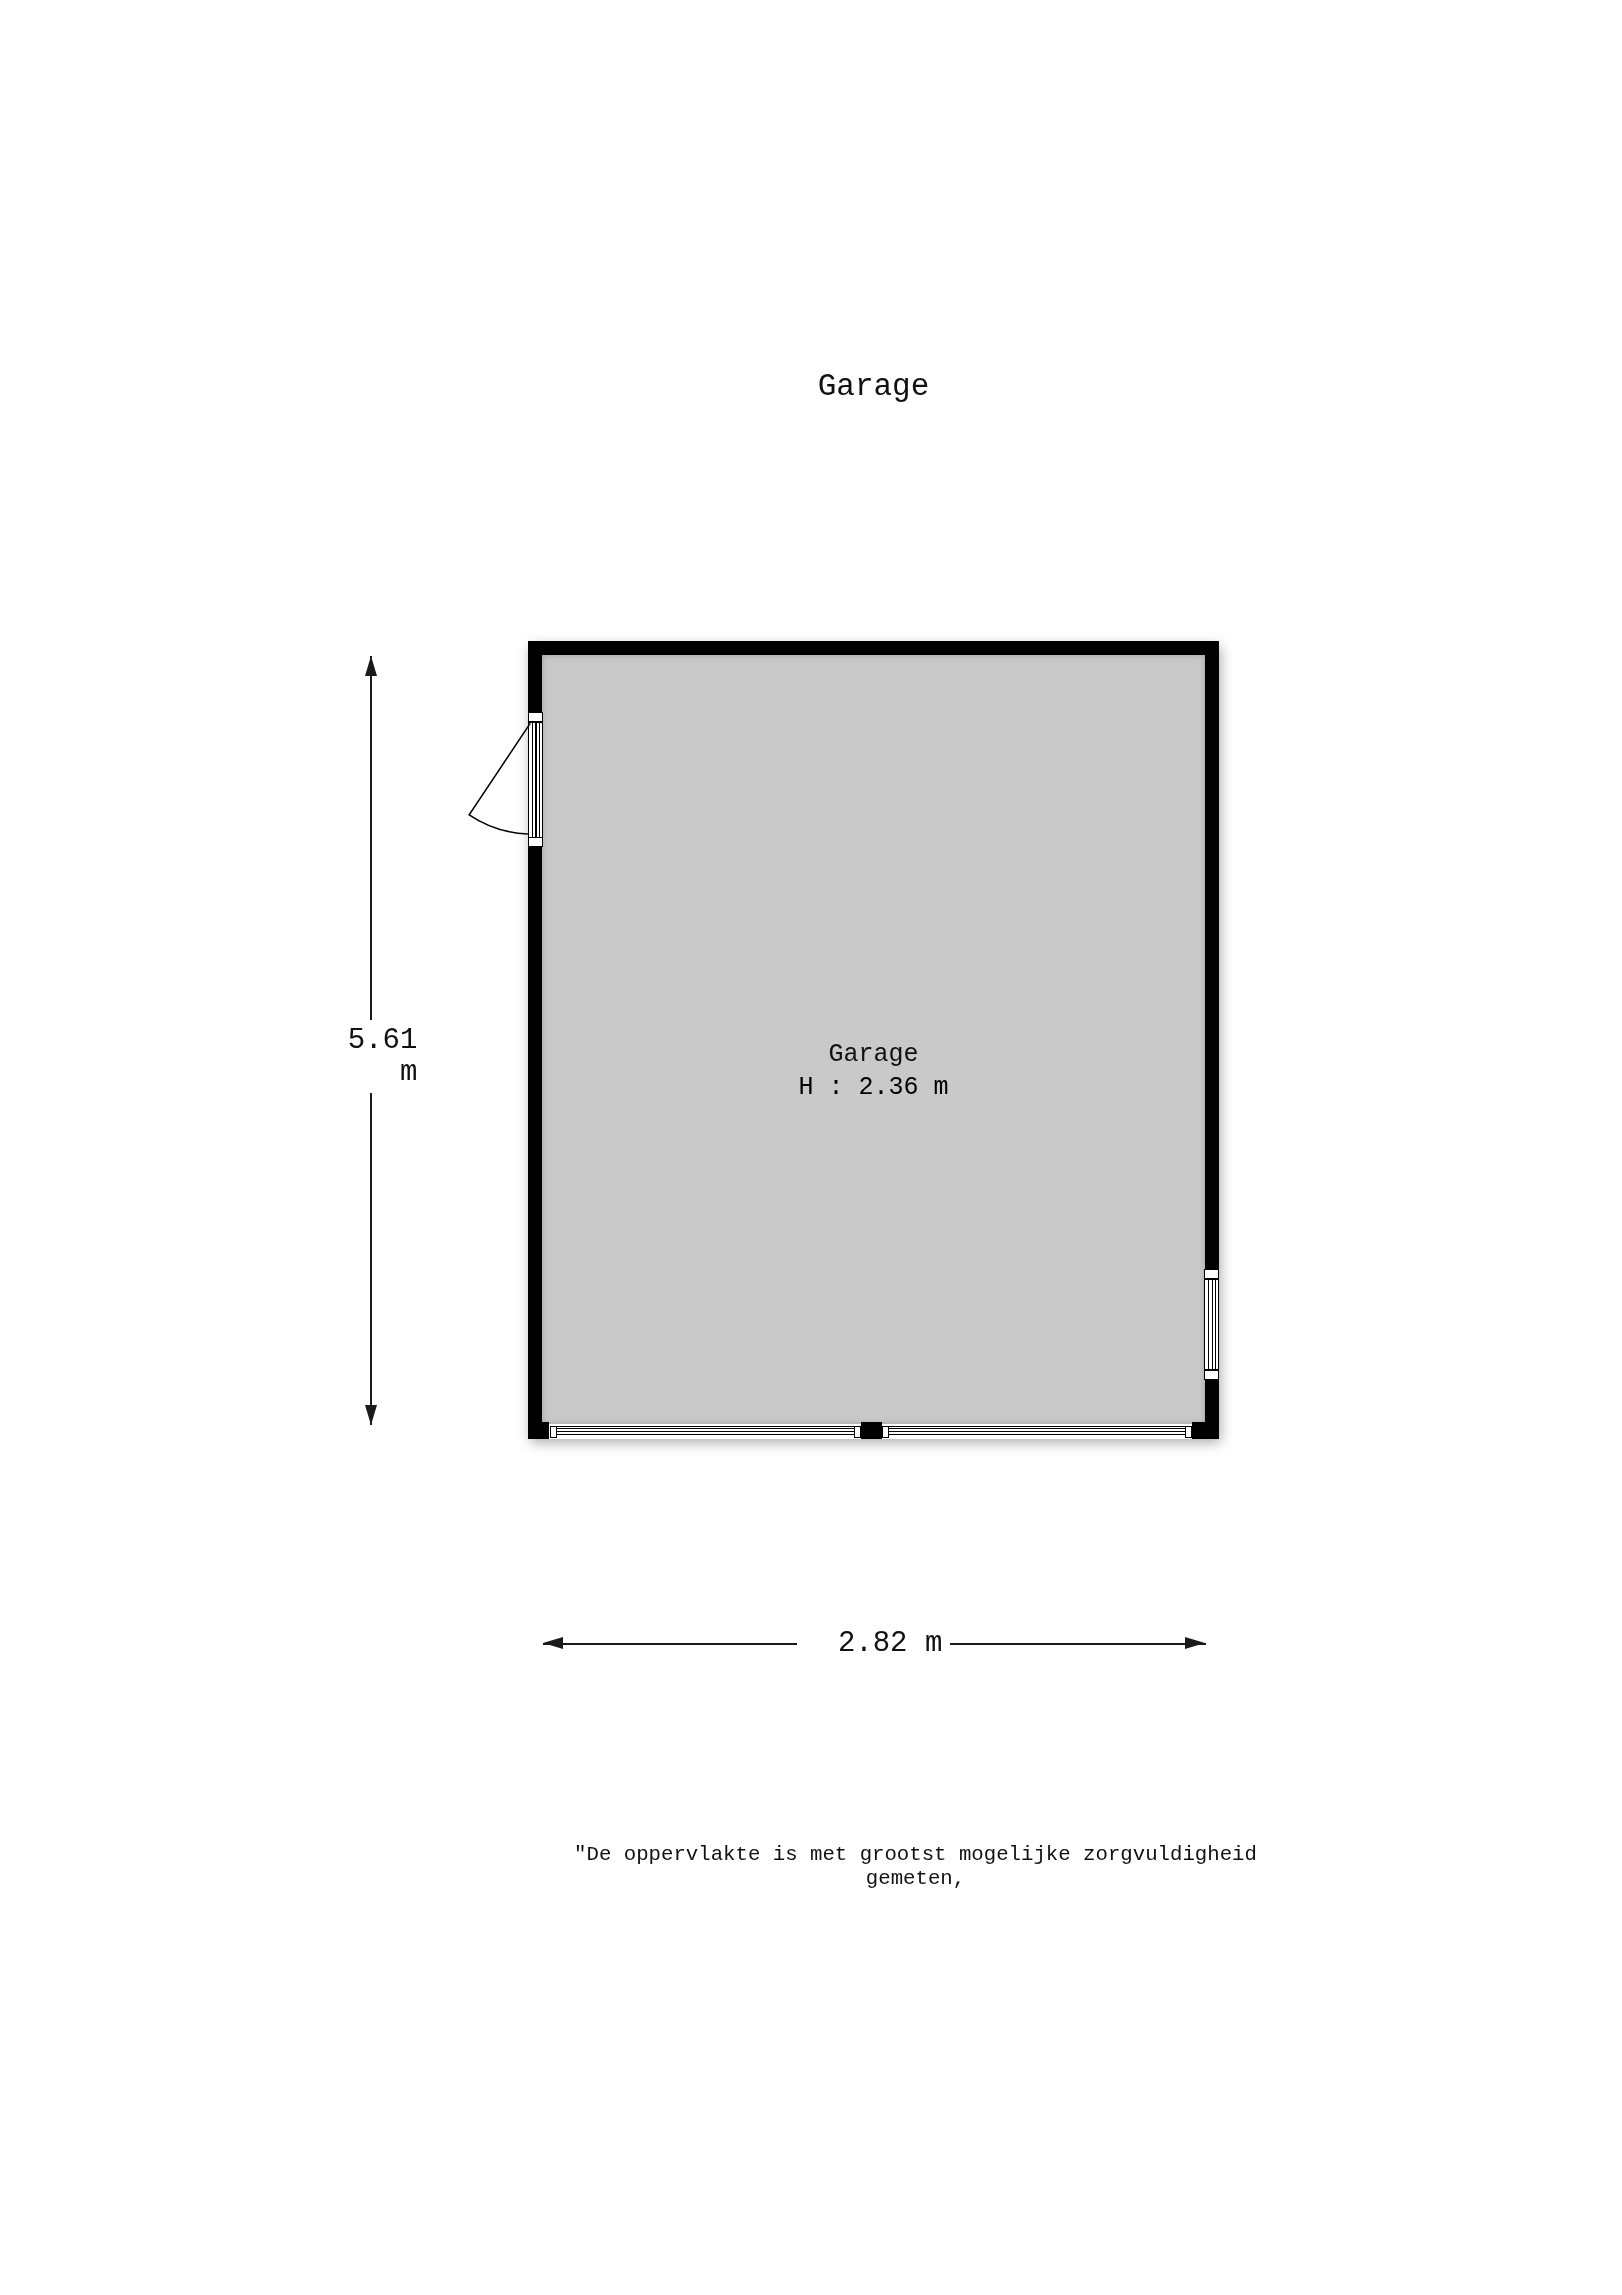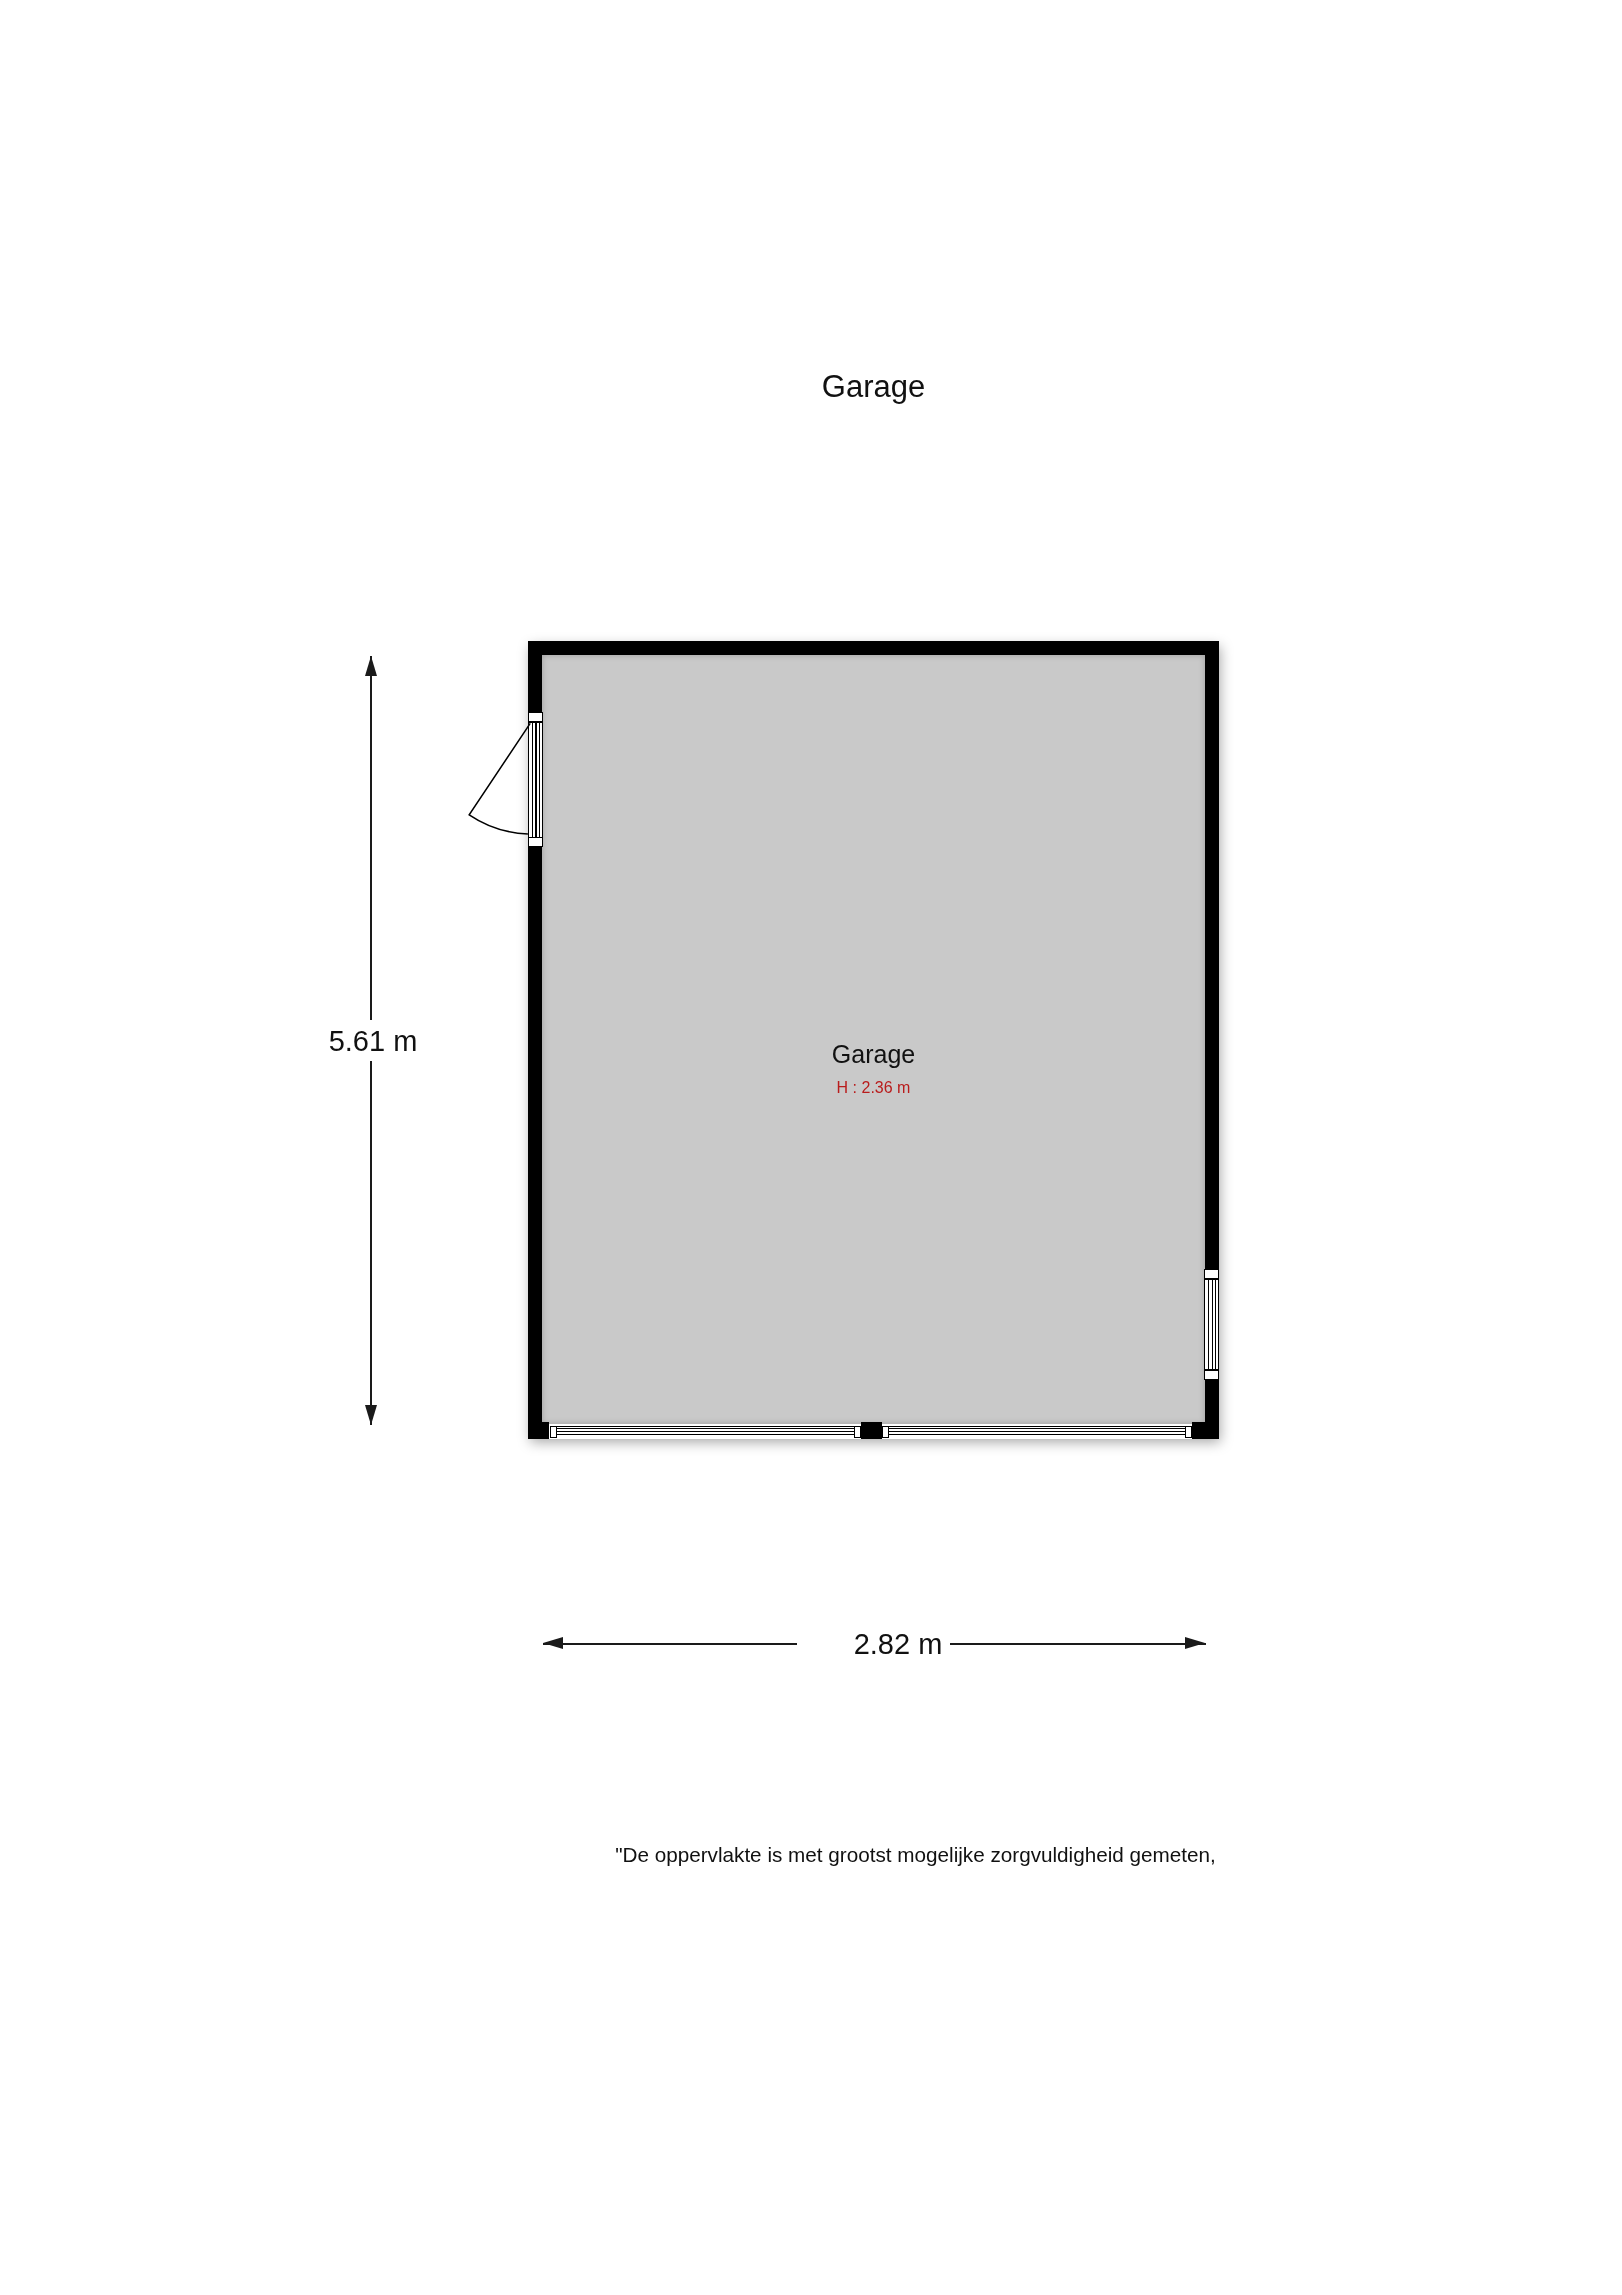"Garage" .canvas { font-family: none -> Liberation Mono, monospace }
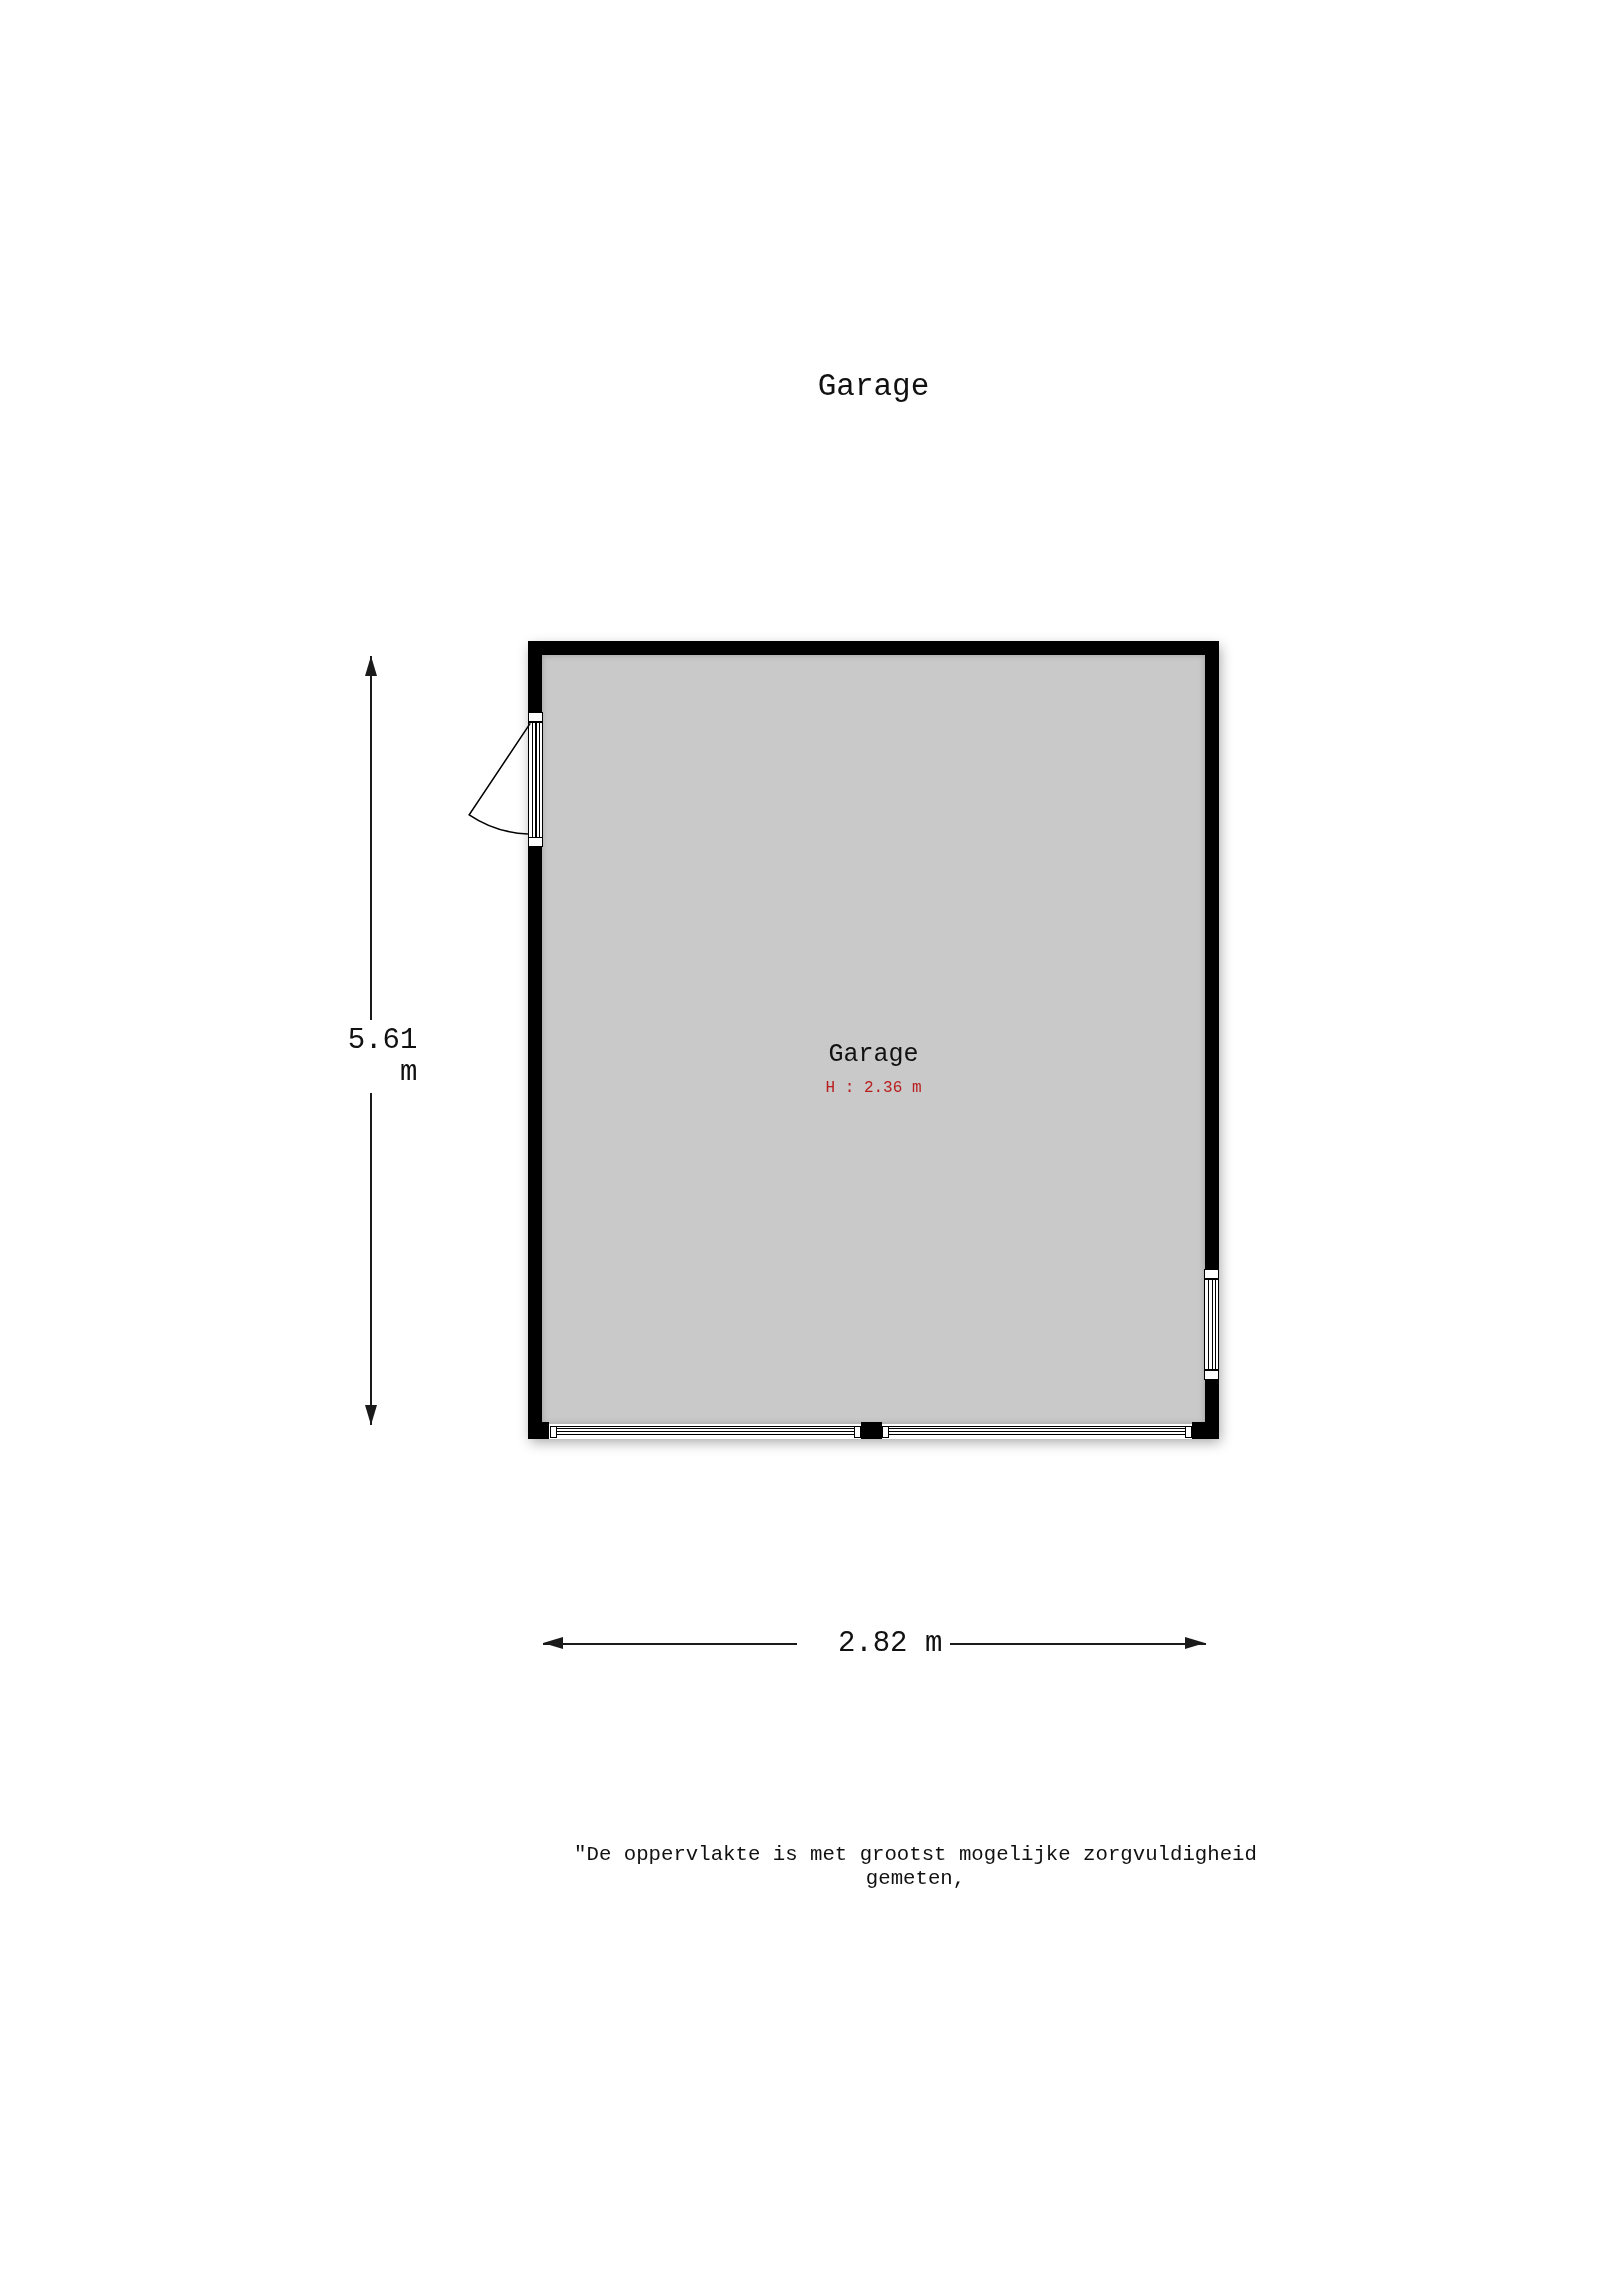"H : 2.36 m" .room-h { color: #b91c1c -> #000000; font-size: 16px -> 25px }
